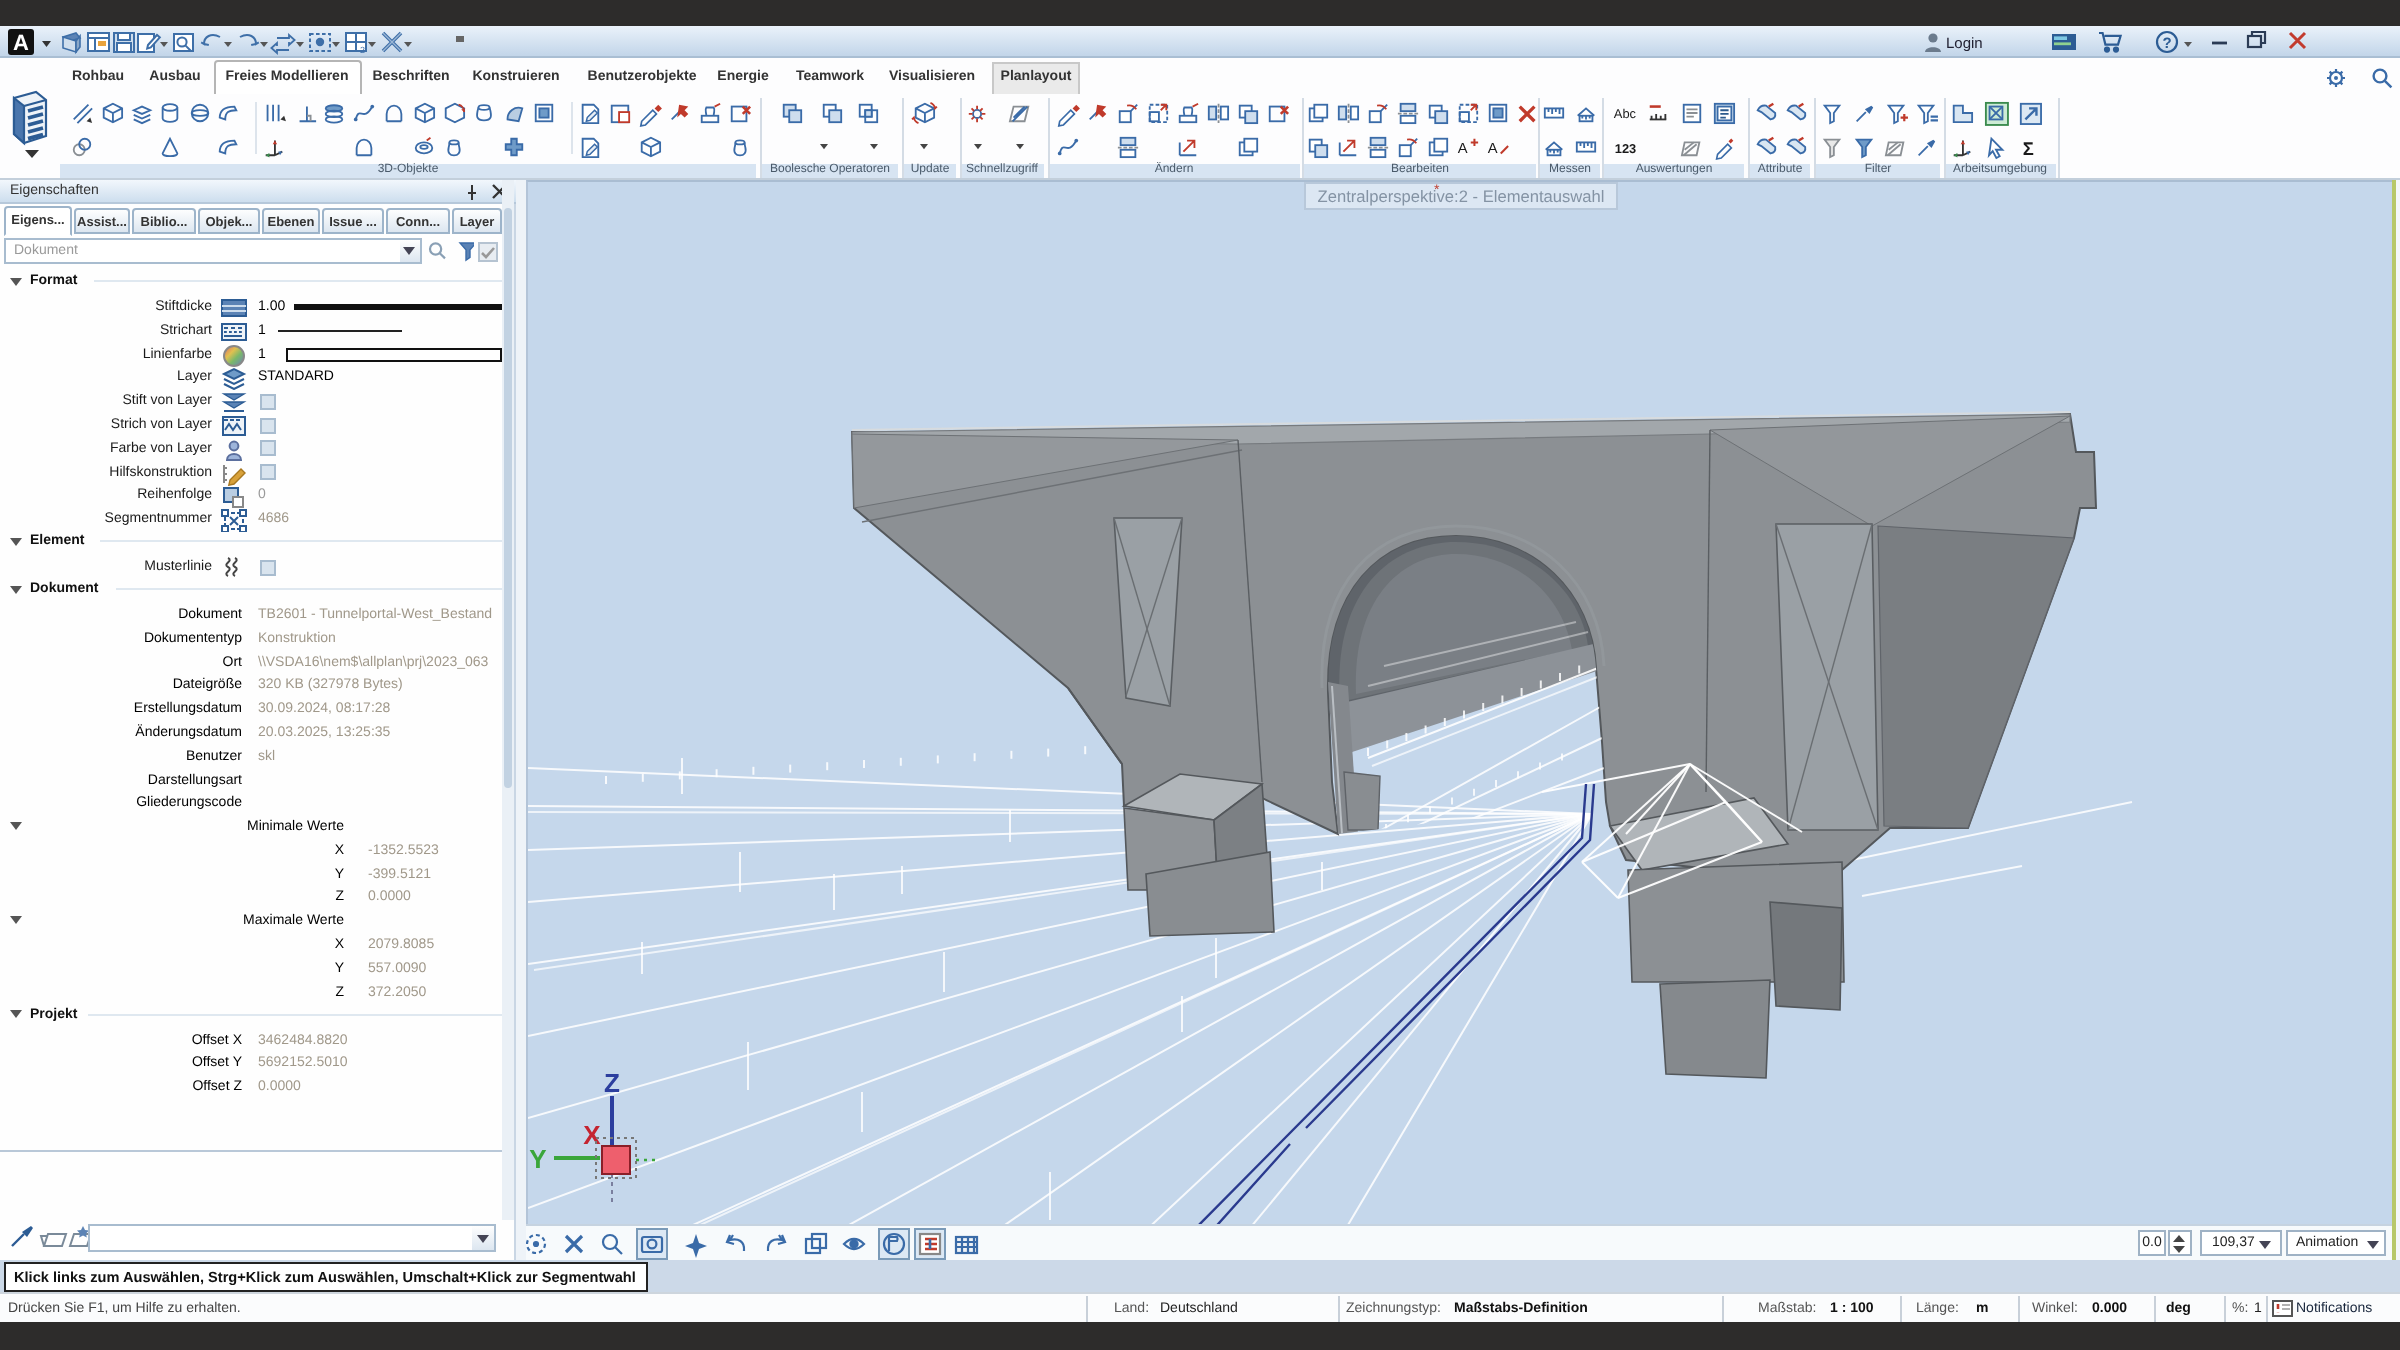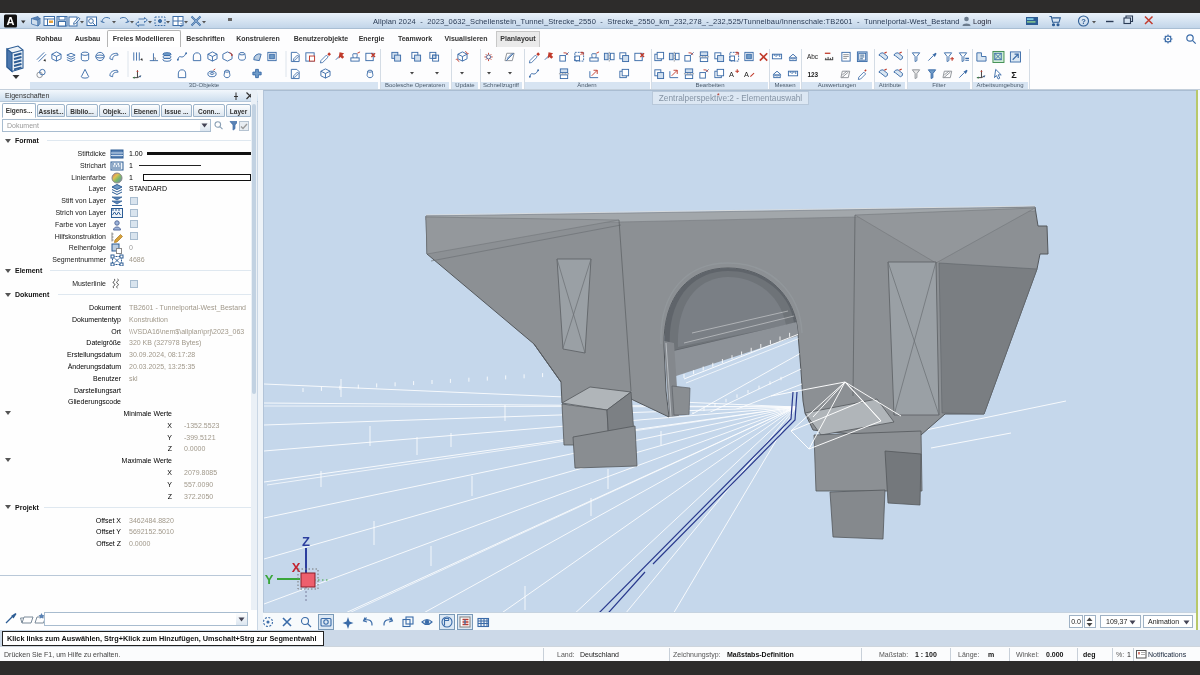"Allplan 2024 -" span.ttl { html: <span>Allplan 2024&nbsp; - &nbsp;2023_0632_Schellenstein_Tunnel_Strecke_2550&nbsp; - &nbsp;Strecke_2550_km_232,278_-_232,525/Tunnelbau/Innenschale:TB2601&nbsp; - &nbsp;Tunnelportal-West_Bestand</span> -> none }
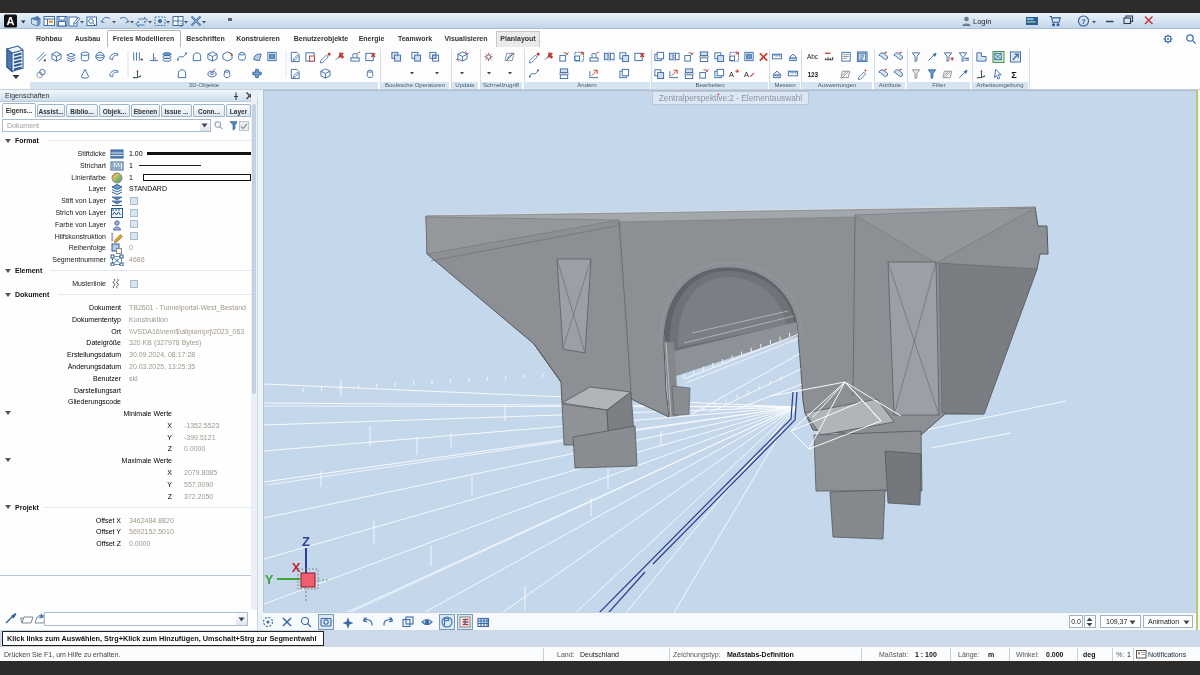"Klick links zum Auswählen, Strg+Klick" div { text: Hinzufügen, Umschalt+Strg -> Auswählen, Umschalt+Klick }
